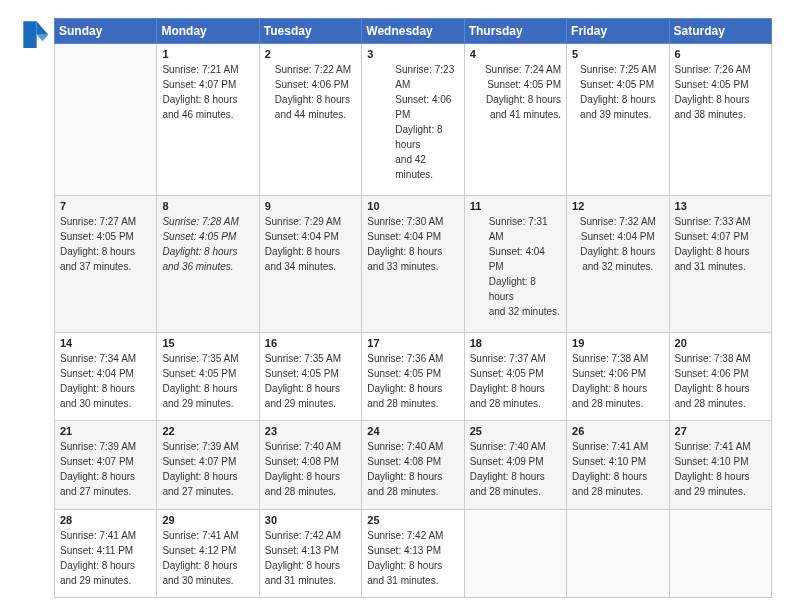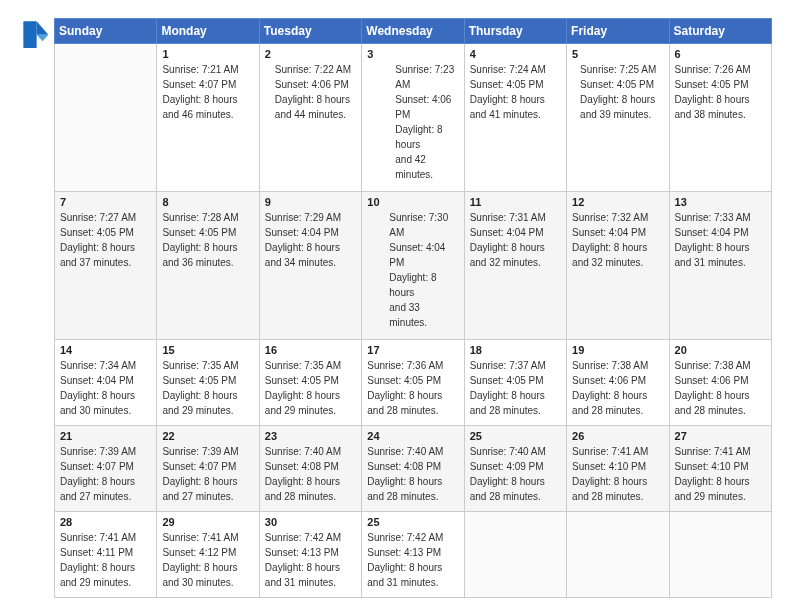"Sunrise: 7:24 AM" div.day-info { text-align: none -> right }
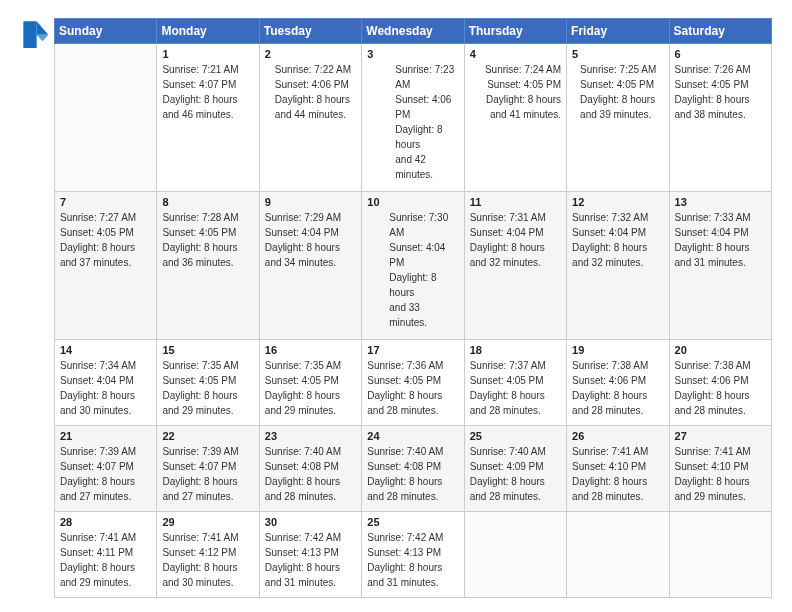"Sunrise: 7:28 AM" div.day-info { font-style: none -> italic }
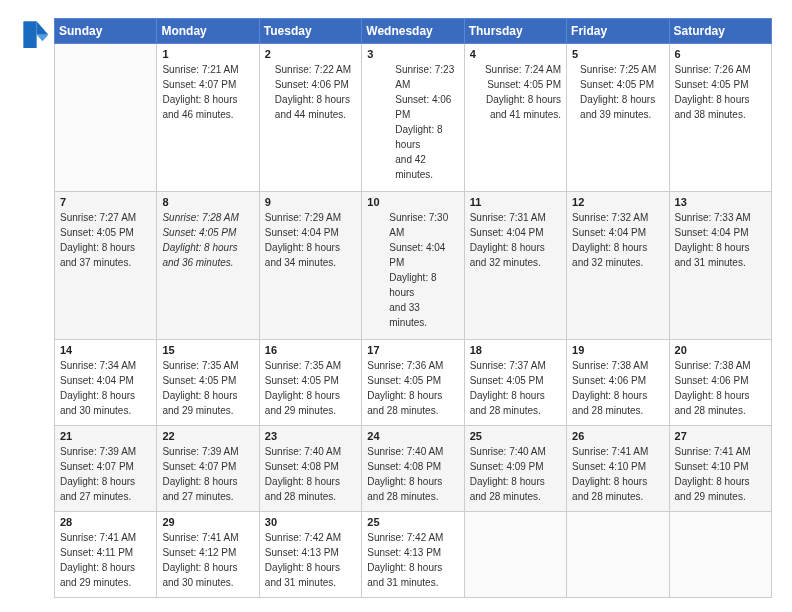"Sunrise: 7:30 AM" div.day-info { margin-left: 22px -> none }
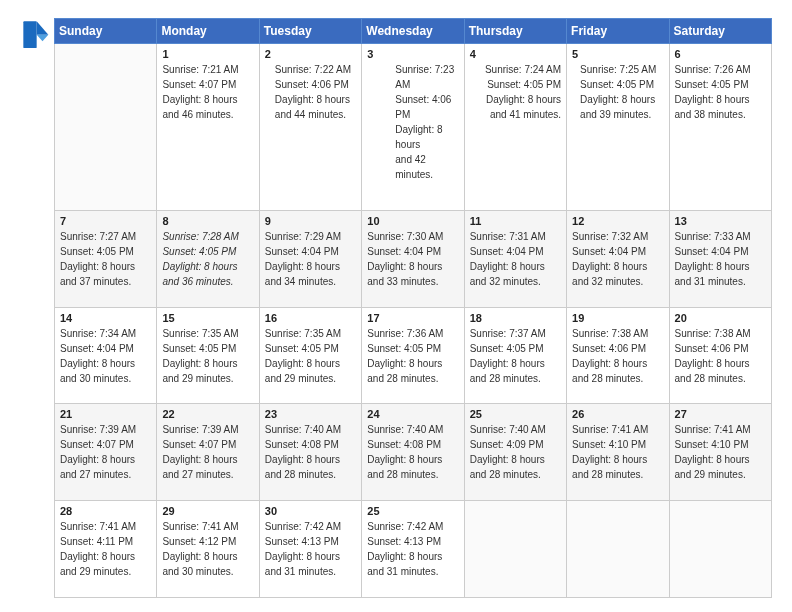"Sunrise: 7:31 AM" div.day-info { margin-left: none -> 19px }
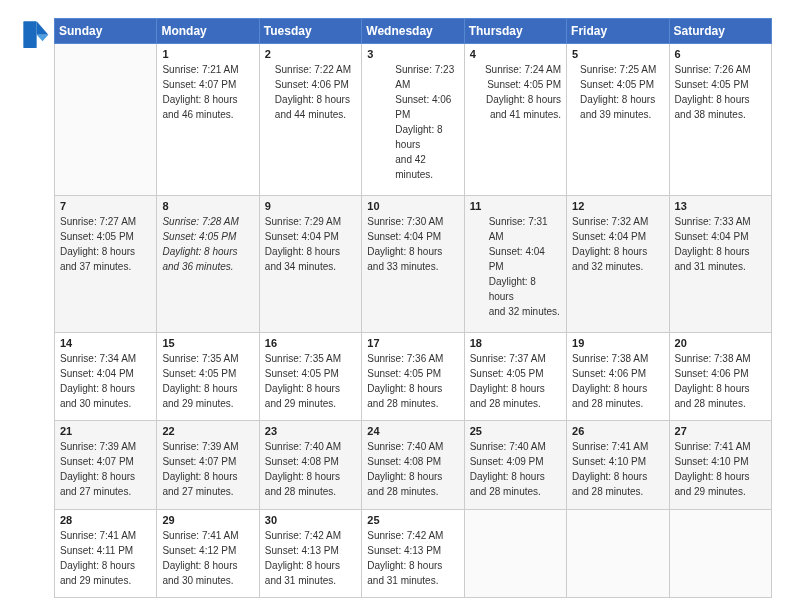"Sunrise: 7:32 AM" div.day-info { text-align: none -> center }
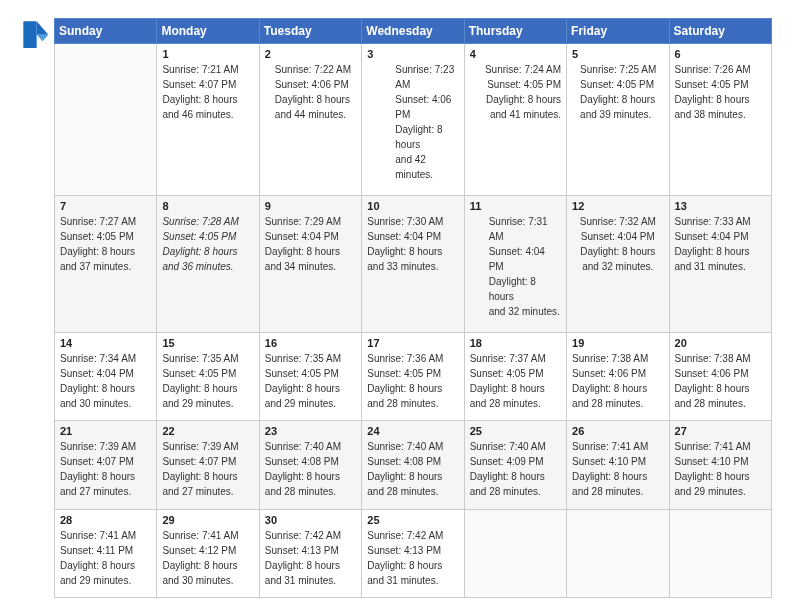"Sunrise: 7:33 AM" div.day-info { text: 4:04 -> 4:07 }
